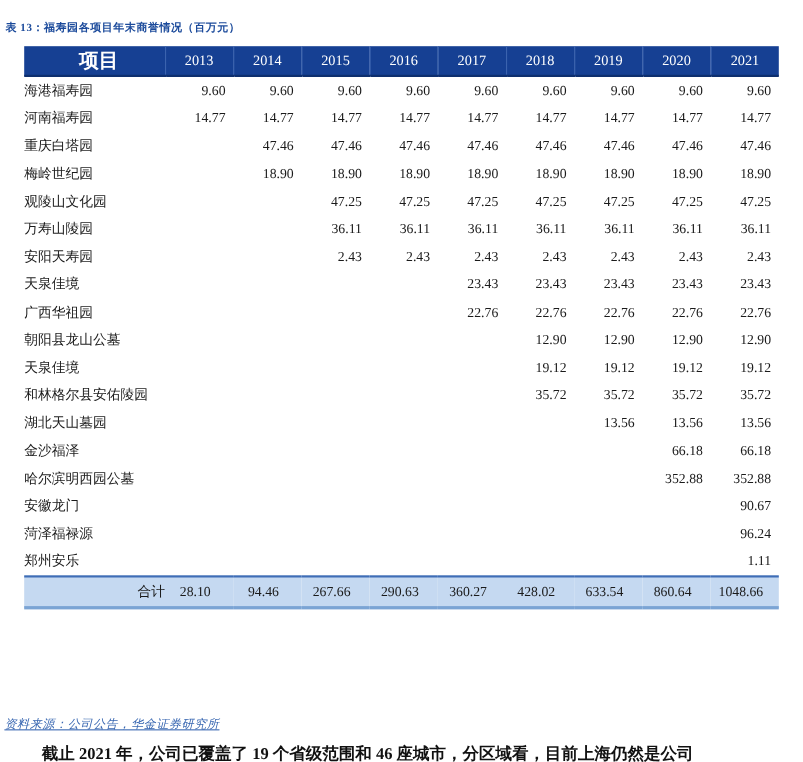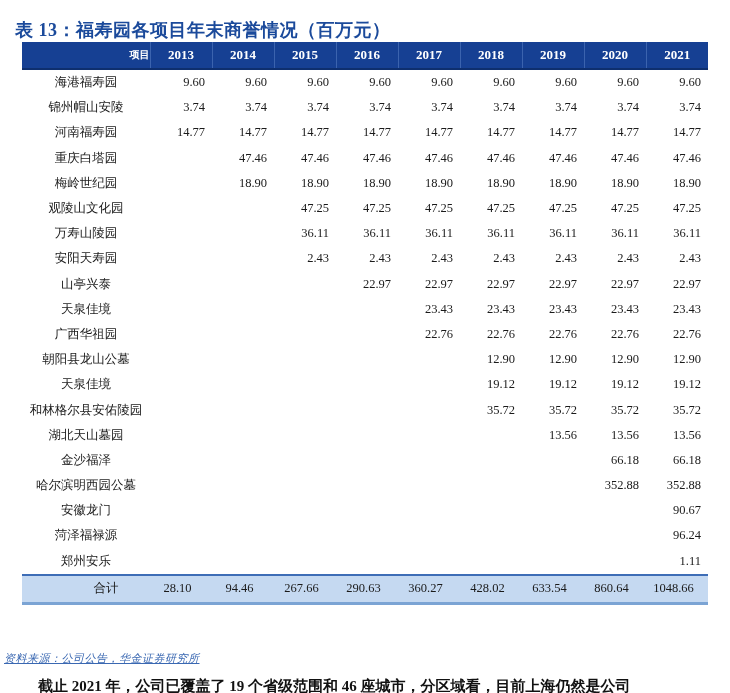"表 13：福寿园各项目年末商誉情况（百万元）" .doc-title { font-size: 18px -> 10px; left: 15px -> 5px }
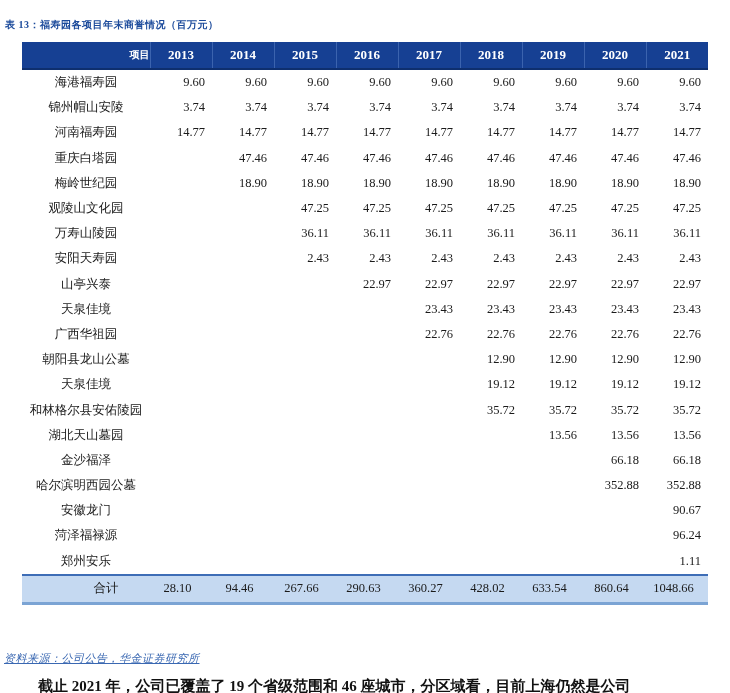"项目" thead th.first { font-size: 10px -> 18px; text-align: right -> center }
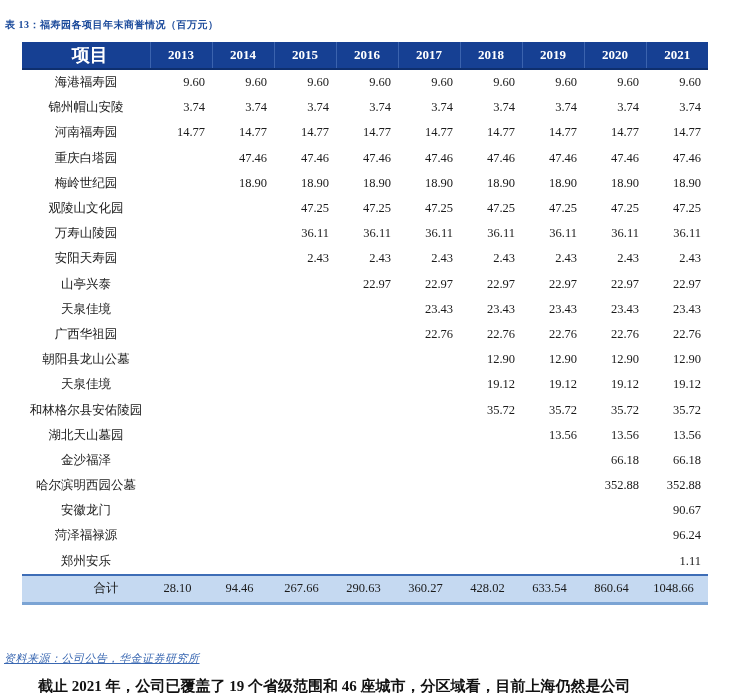"2013" thead th { font-weight: bold -> normal }
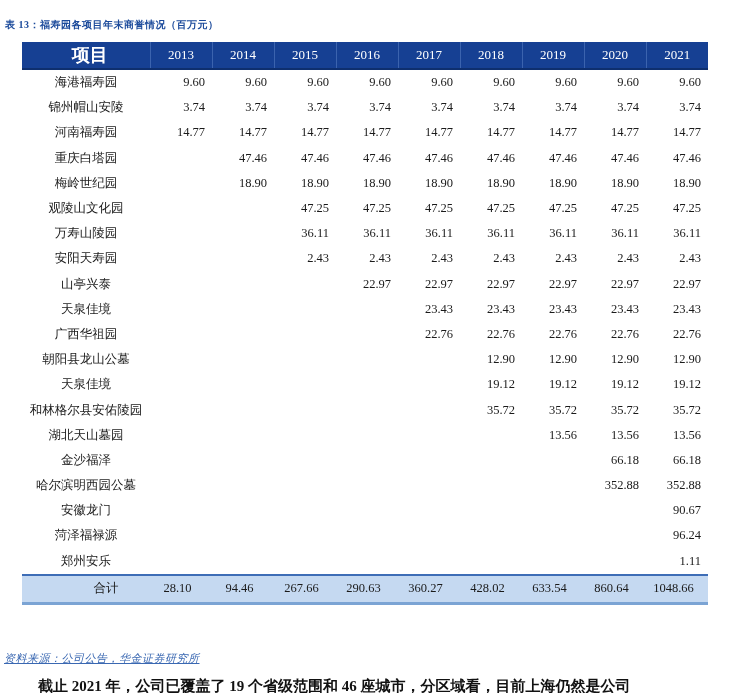"海港福寿园" td.name { text-align: center -> left }
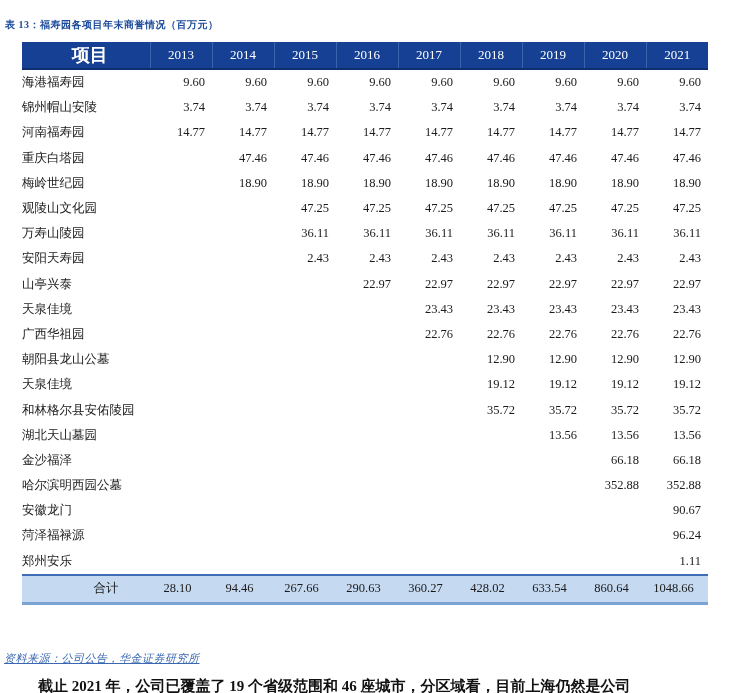"锦州帽山安陵" tr { html: <tr> <td>锦州帽山安陵</td> <td>3.74</td> <td>3.74</td> <td>3.74</td> <td>3.74</td> <td>3.74</td> <td>3.74</td> <td>3.74</td> <td>3.74</td> <td>3.74</td> </tr> -> none }
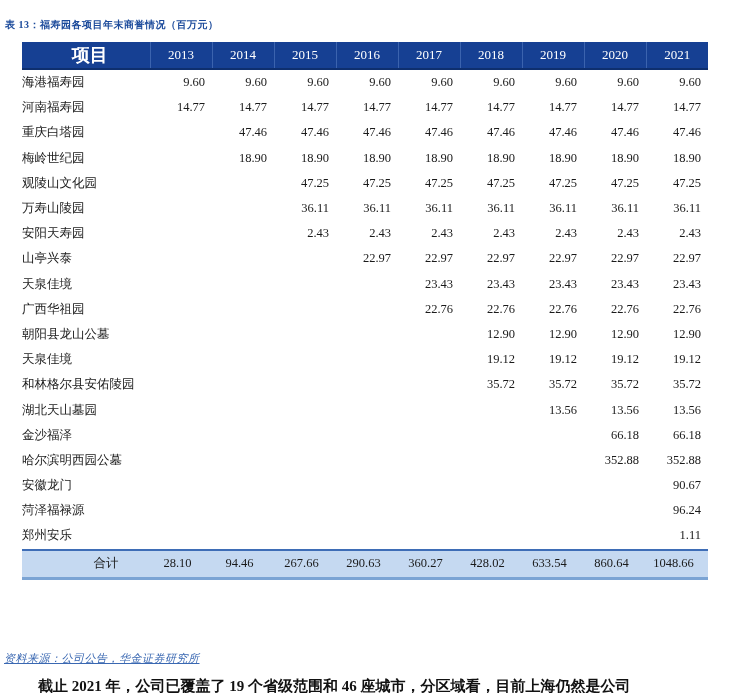"山亭兴泰" tr { html: <tr> <td>山亭兴泰</td> <td></td> <td></td> <td></td> <td>22.97</td> <td>22.97</td> <td>22.97</td> <td>22.97</td> <td>22.97</td> <td>22.97</td> </tr> -> none }
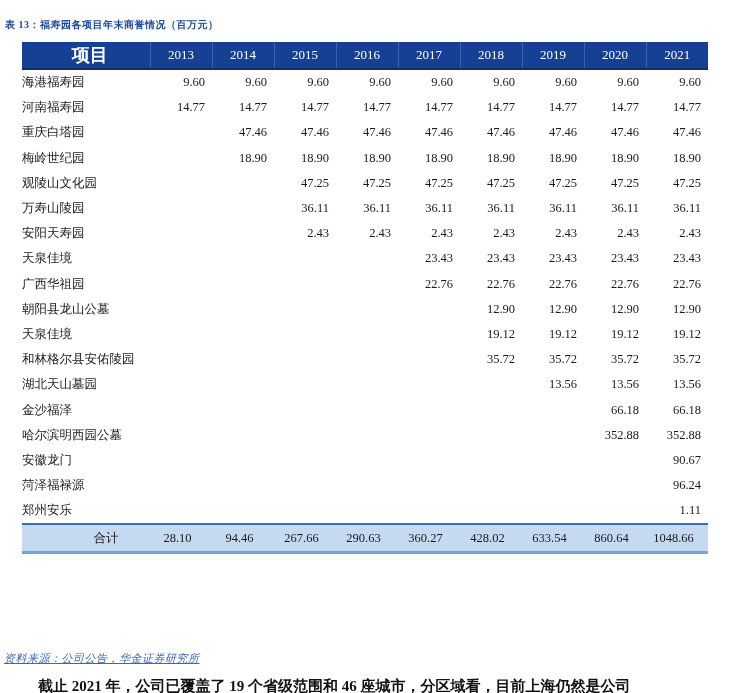"合计" tfoot td.name { text-align: center -> right }
